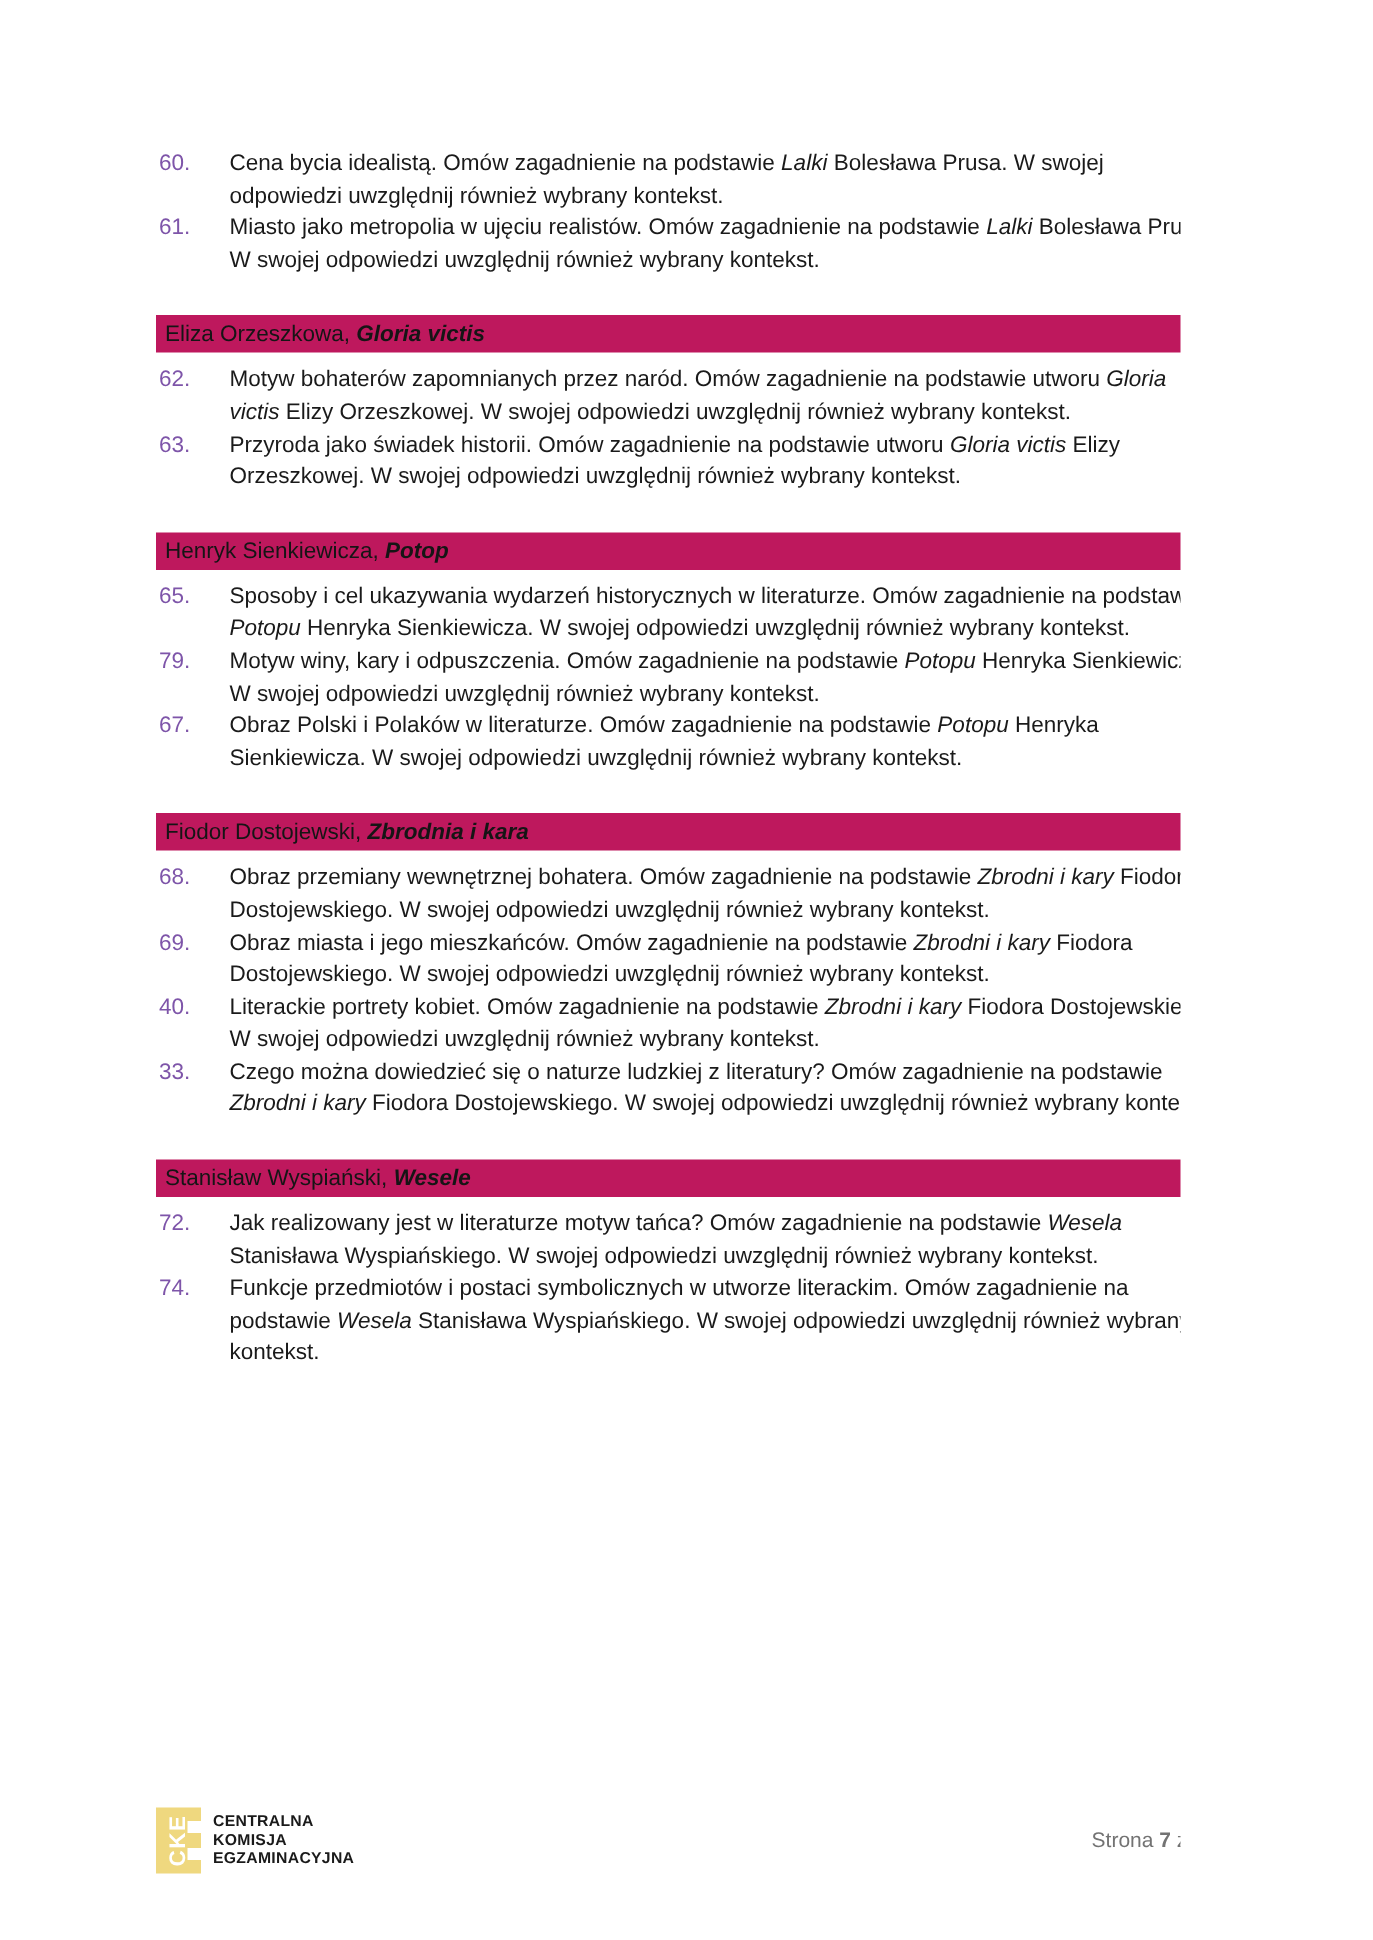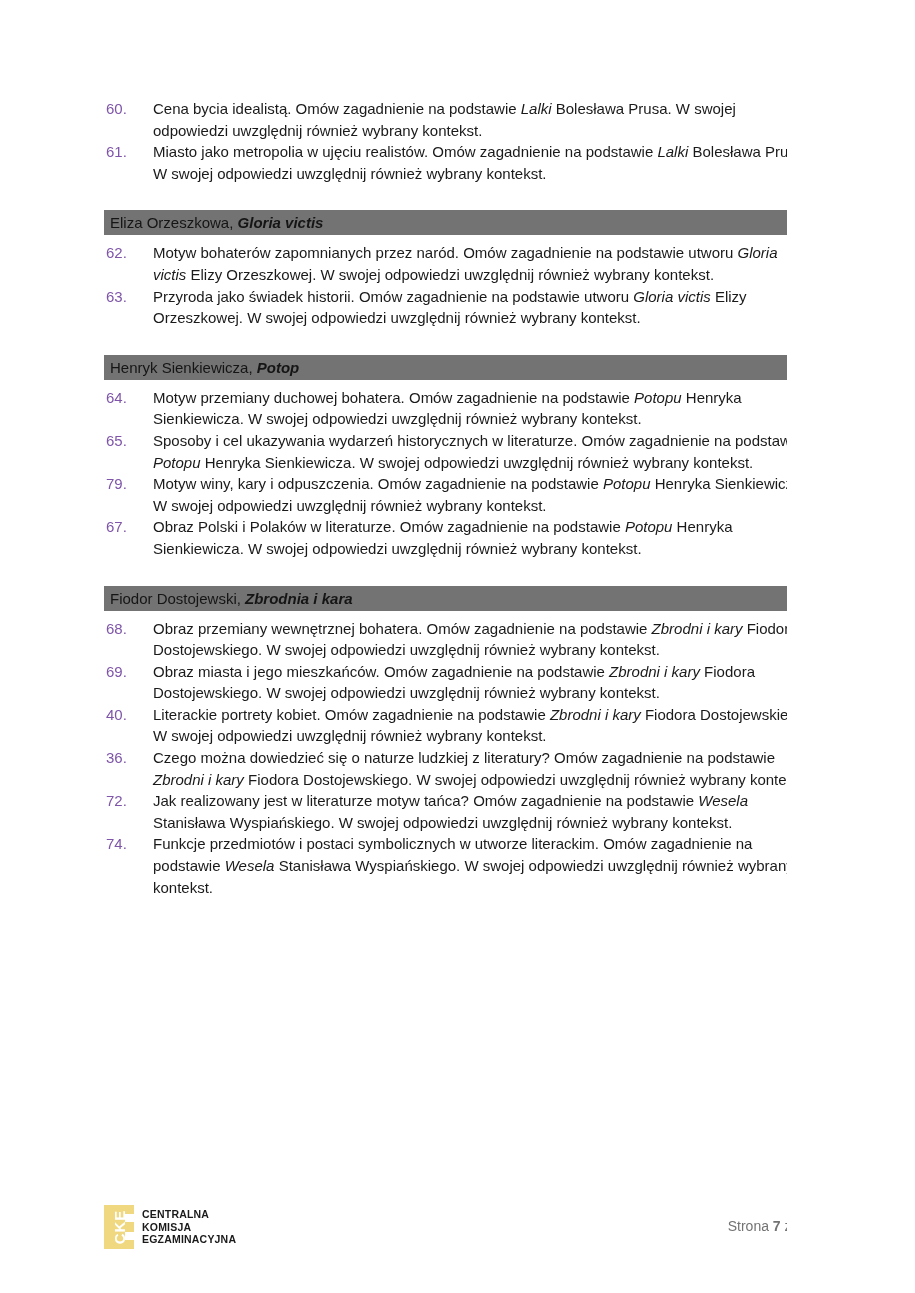"Eliza Orzeszkowa, Gloria victis" .section-bar { background: #737373 -> #be185d }
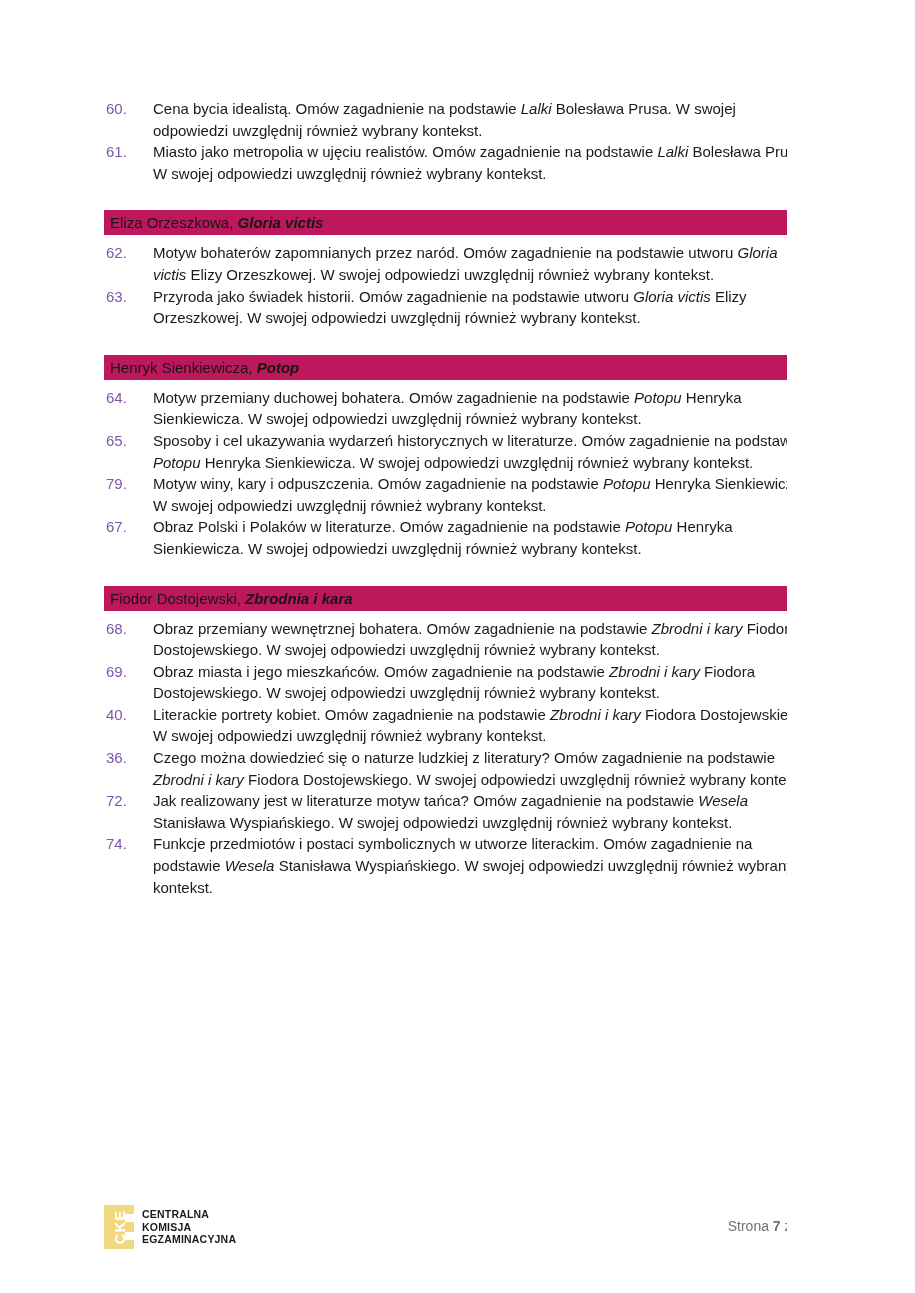"64." li.item { html: <li> <span>64.</span> <span>Motyw przemiany duchowej bohatera. Omów zagadnienie na podstawie <i>Potopu</i> Henryka Sienkiewicza. W swojej odpowiedzi uwzględnij również wybrany kontekst.</span> </li> -> none }
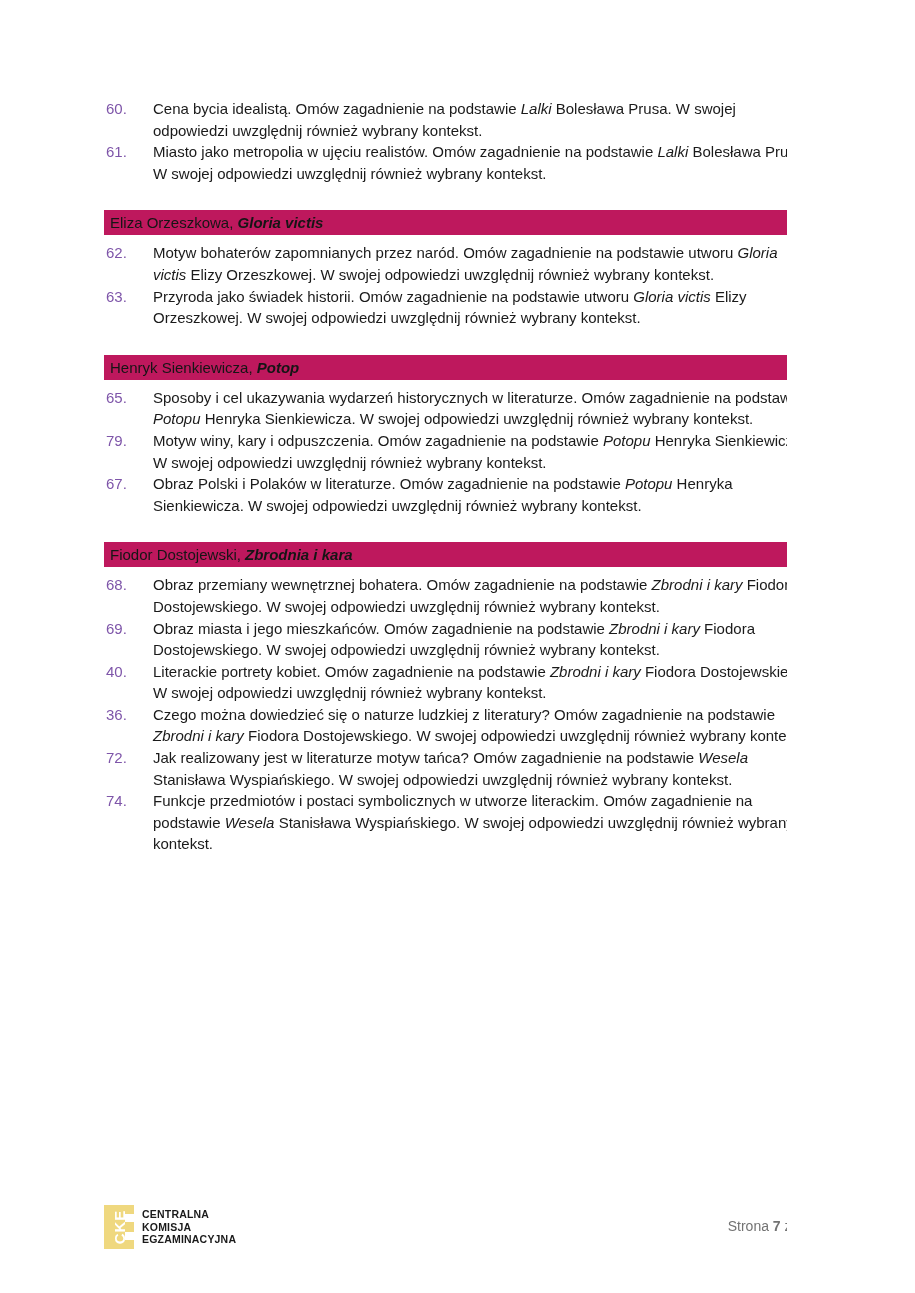"36." span.item-num { text: 36 -> 33 }
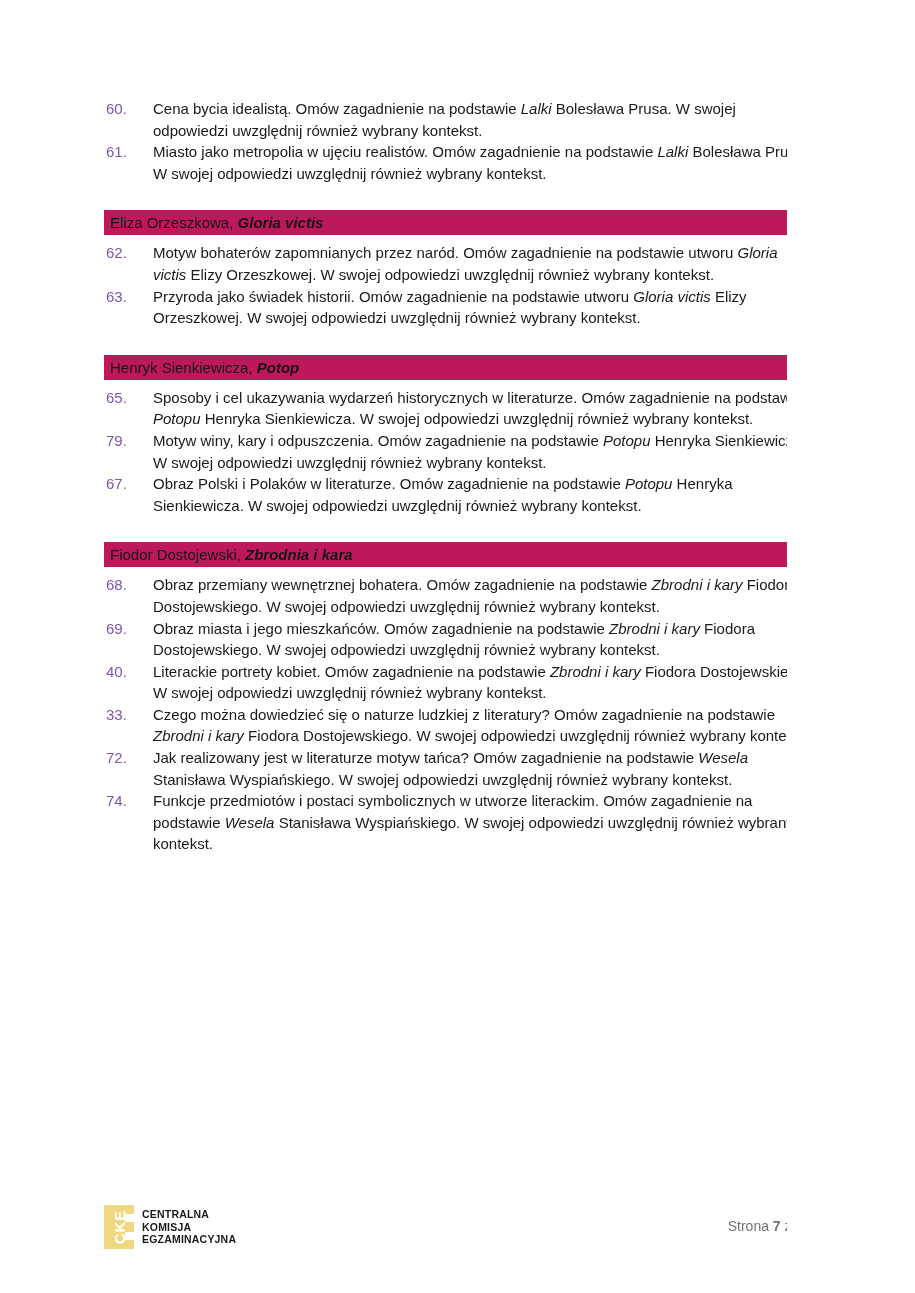"Stanisław Wyspiański, Wesele" div.section-bar { html: none -> <div><span>Stanisław Wyspiański, </span><span>Wesele</span></div> }
